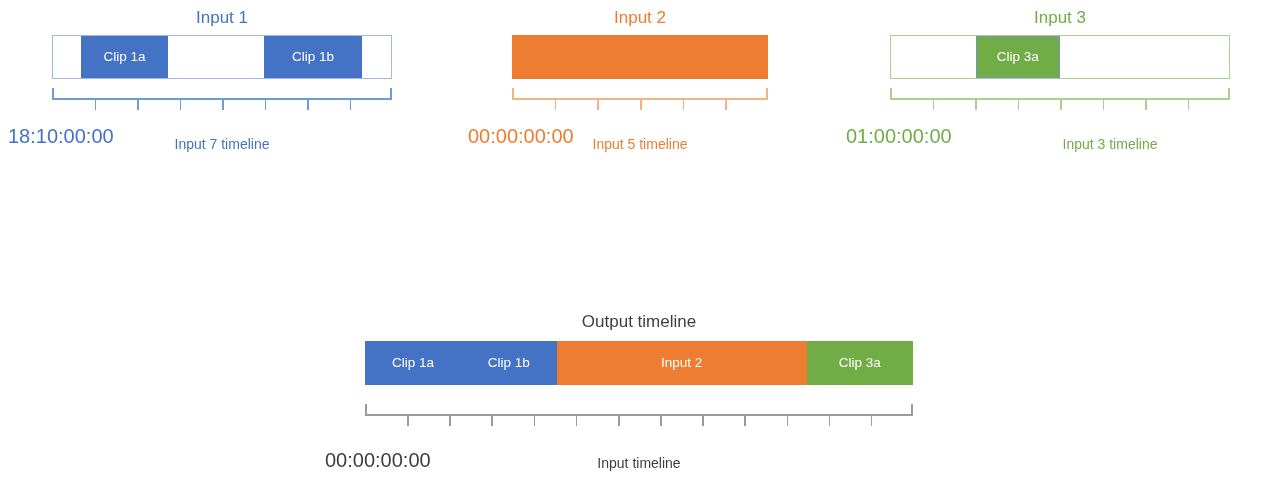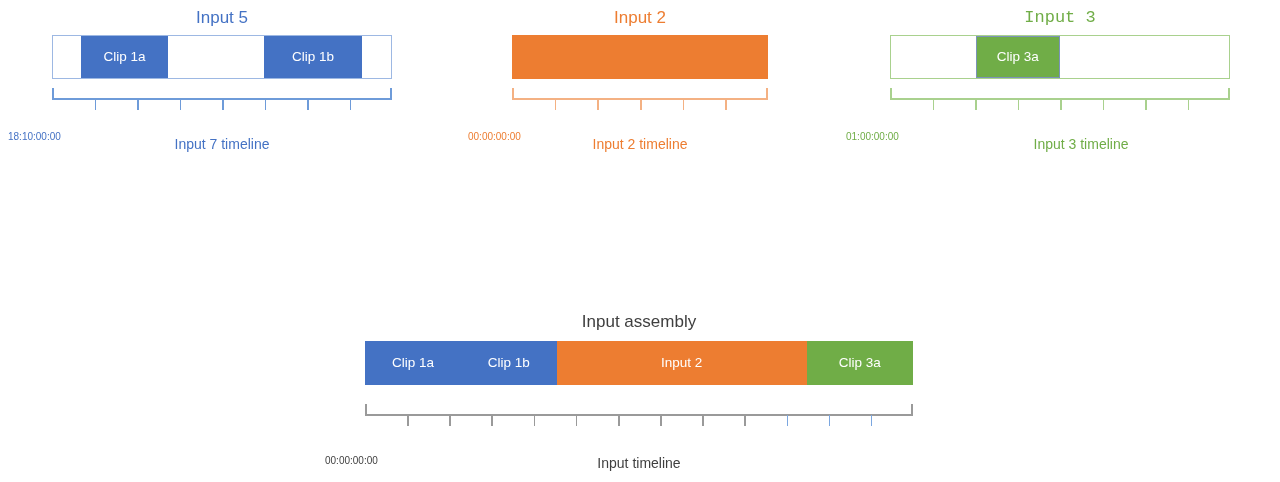"Input 5" div.panel-title { text: 5 -> 1 }
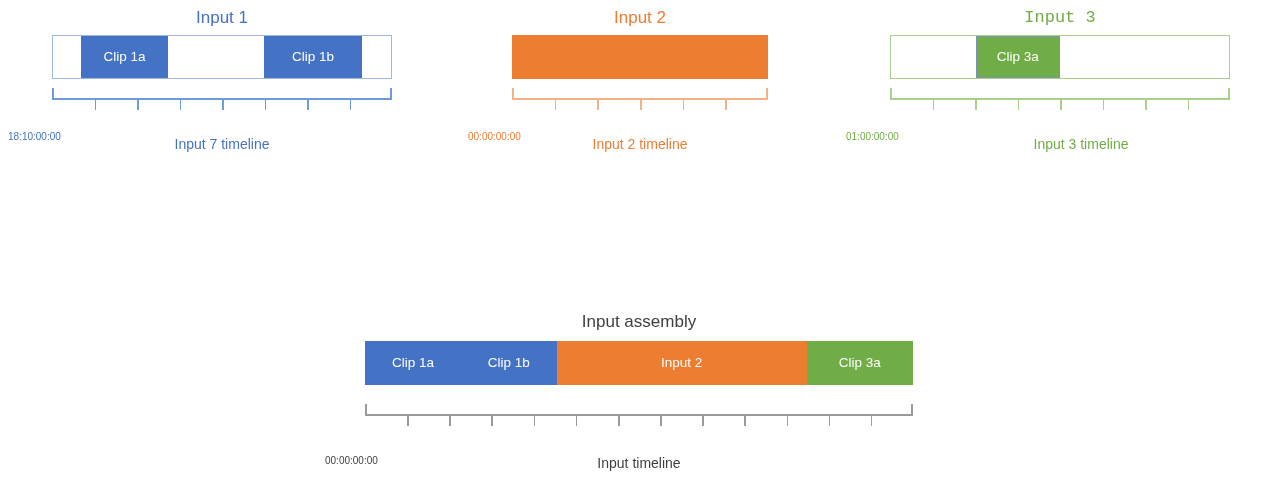"Input 3" #input3-title { font-family: Liberation Mono, monospace -> none }
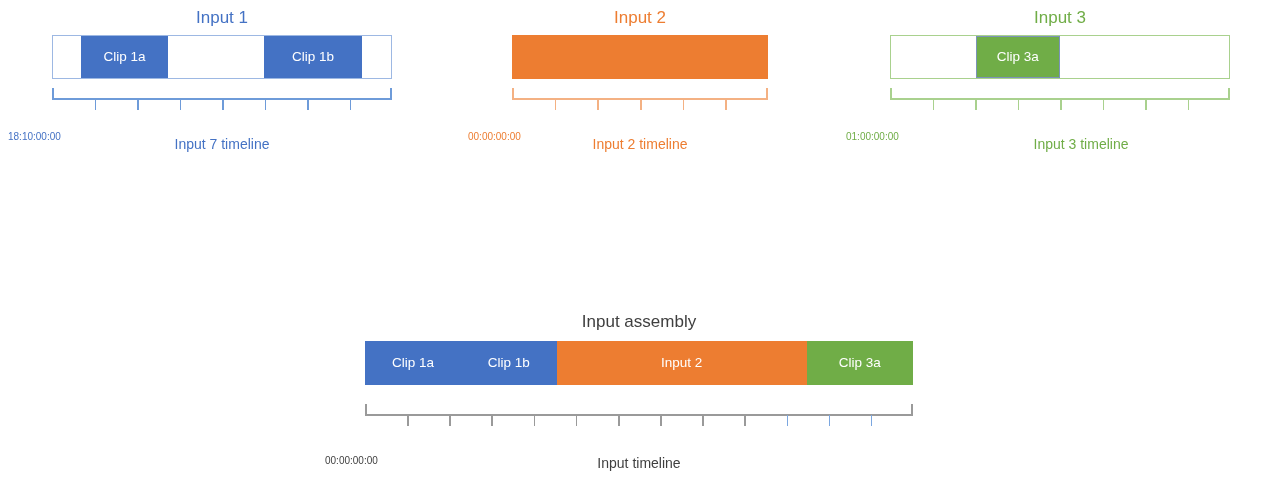"18:10:00:00" .tc-label { font-size: 10px -> 20px }
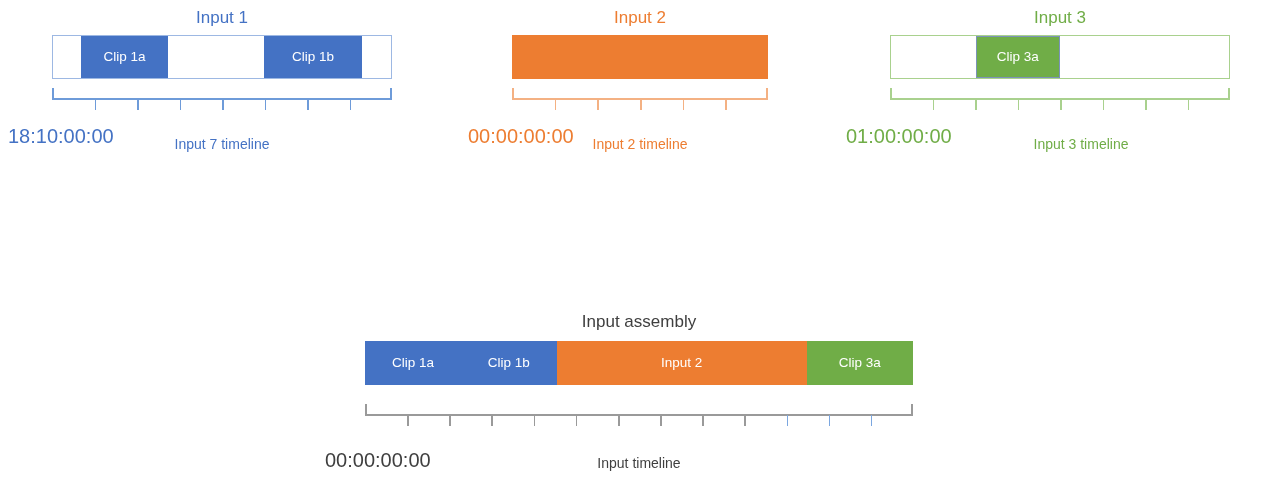"Input 2 timeline" div.timeline-caption { text: 2 -> 5 }
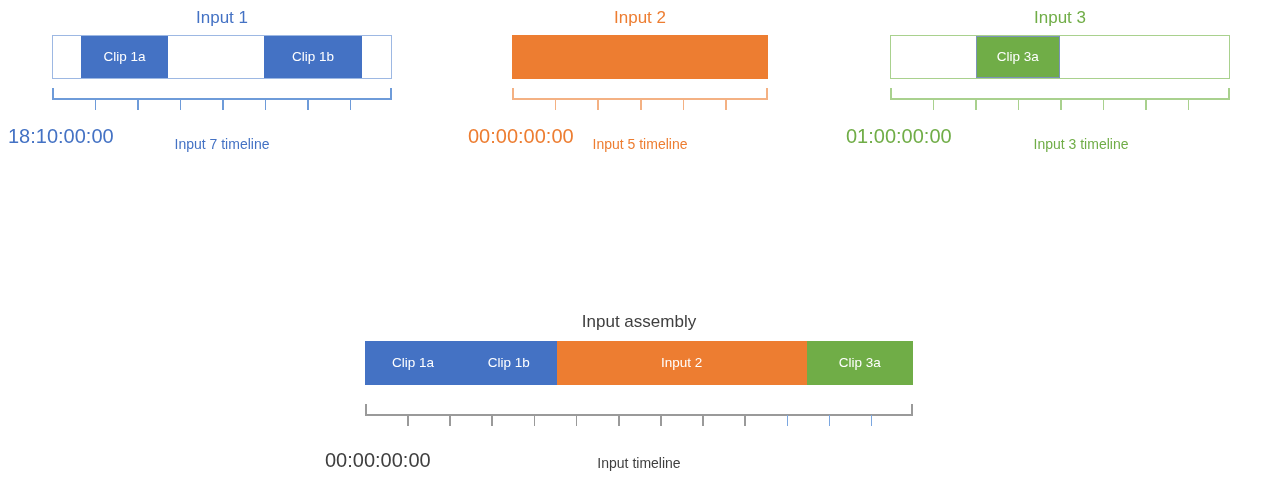"Input 3 timeline" #input3-caption { left: 911px -> 940px }
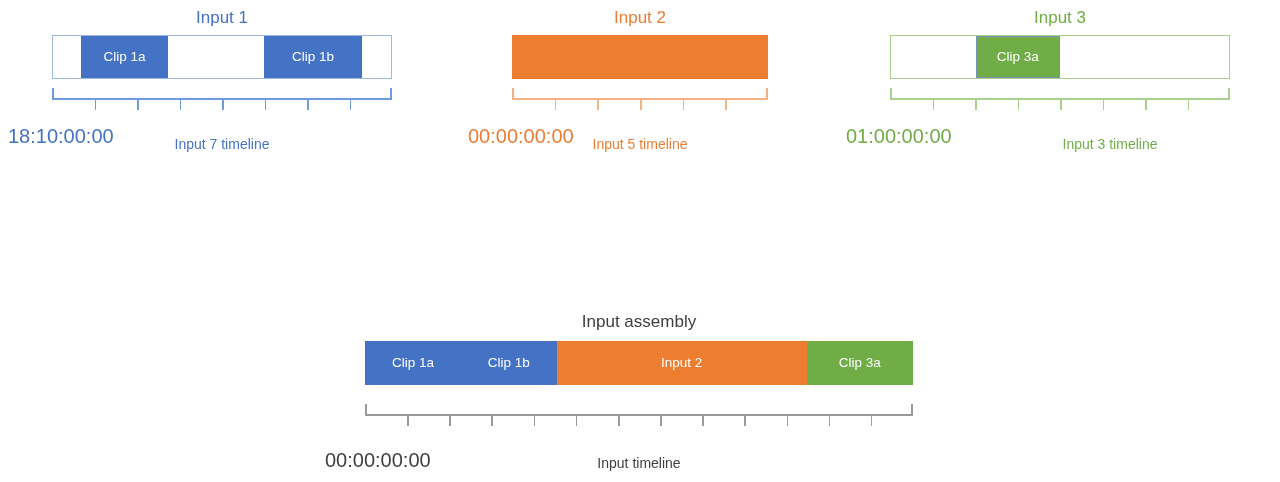"Input assembly" div.panel-title { text: Input assembly -> Output timeline }
